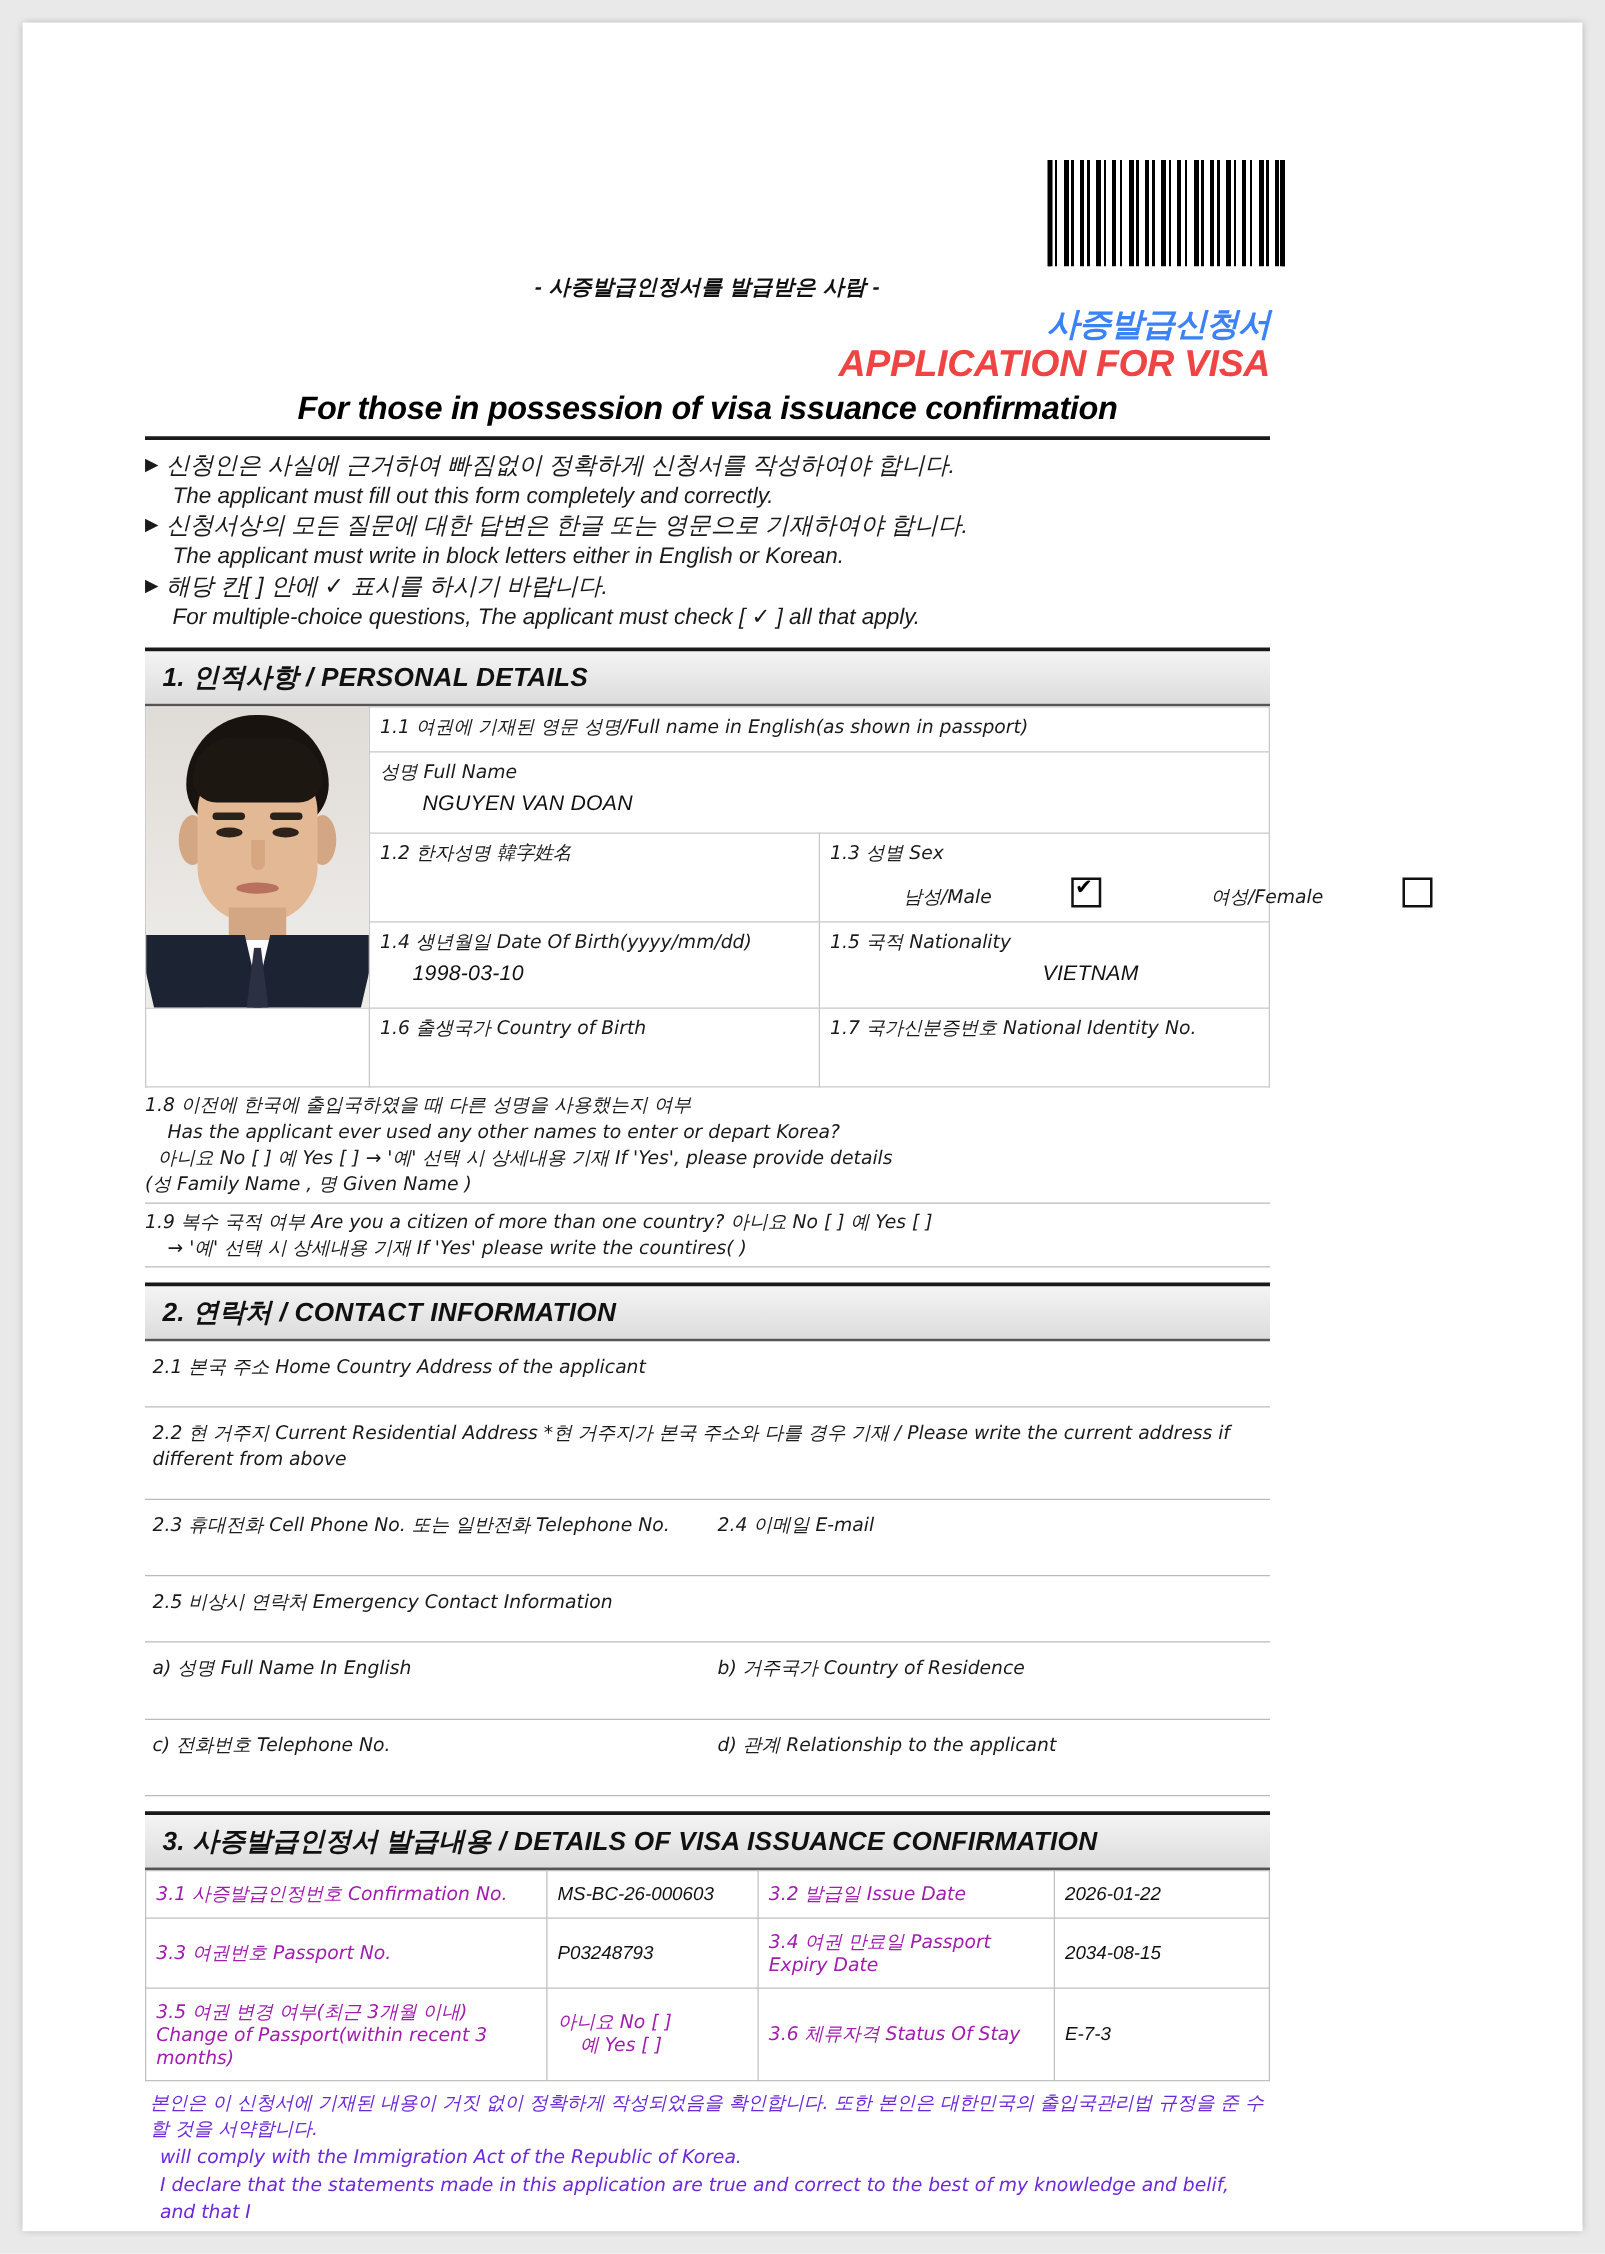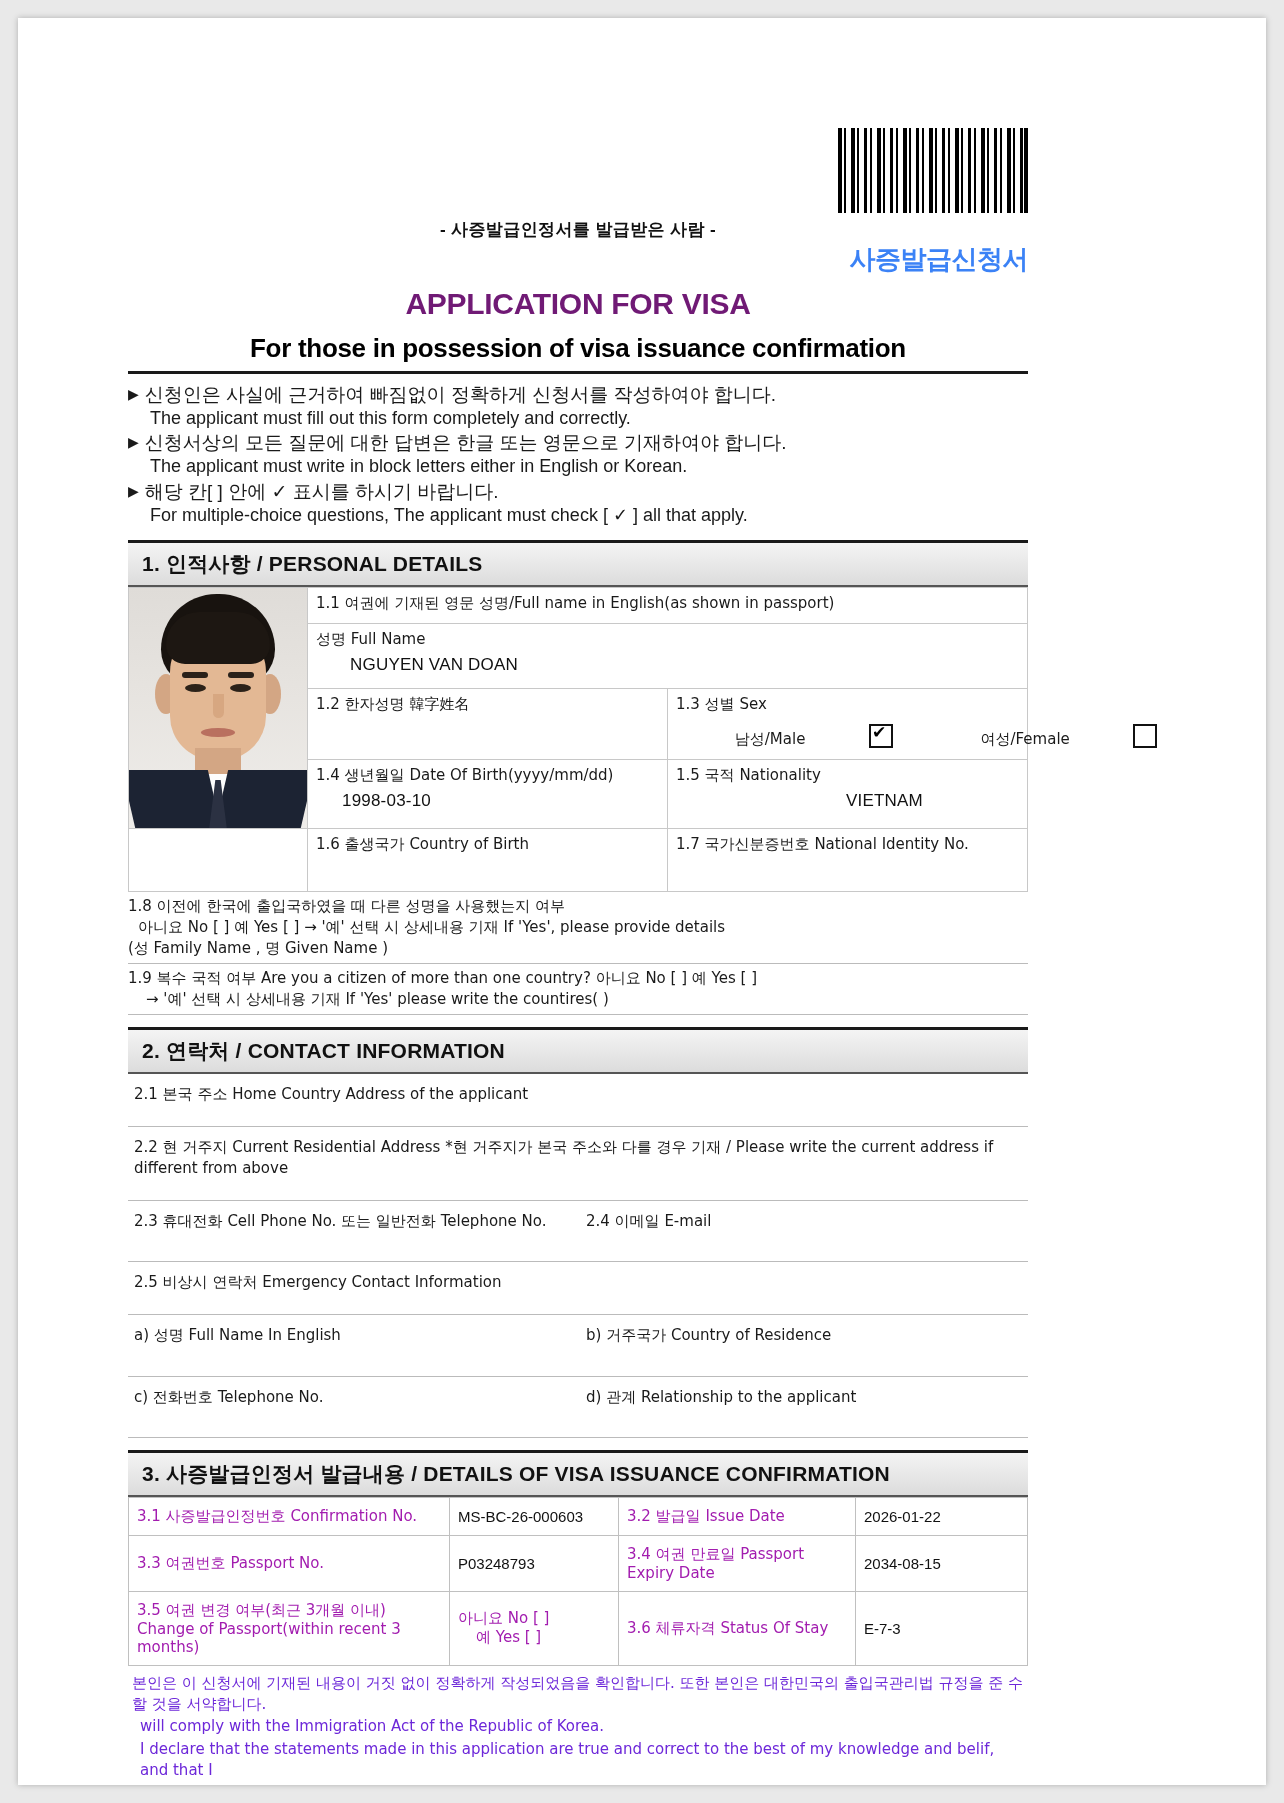"- 사증발급인정서를 발급받은 사람 -" .inner { font-style: none -> italic; left: 110px -> 98px }
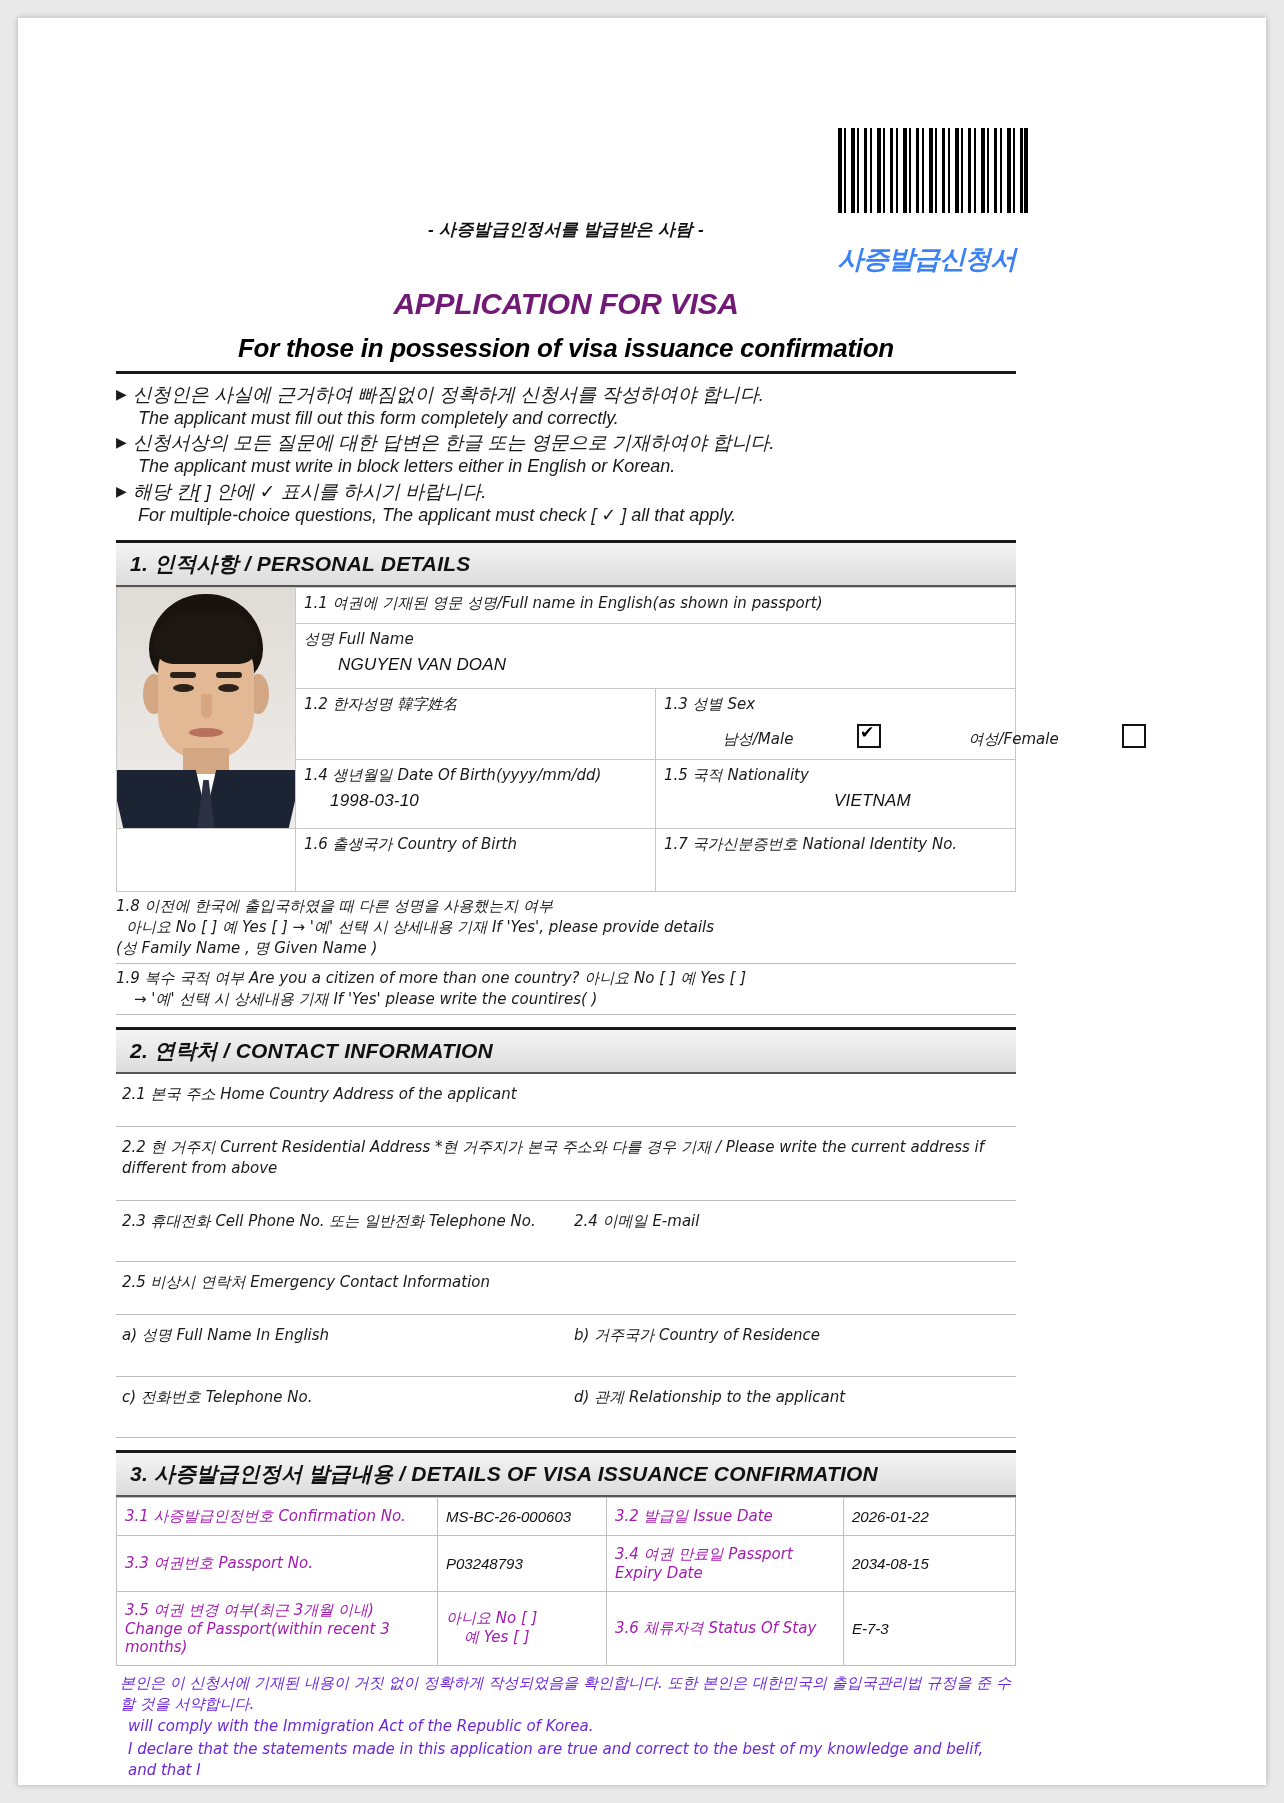"APPLICATION FOR VISA" .title-en { color: #701a75 -> #ef4444; margin: 12px -> 0; text-align: center -> right }
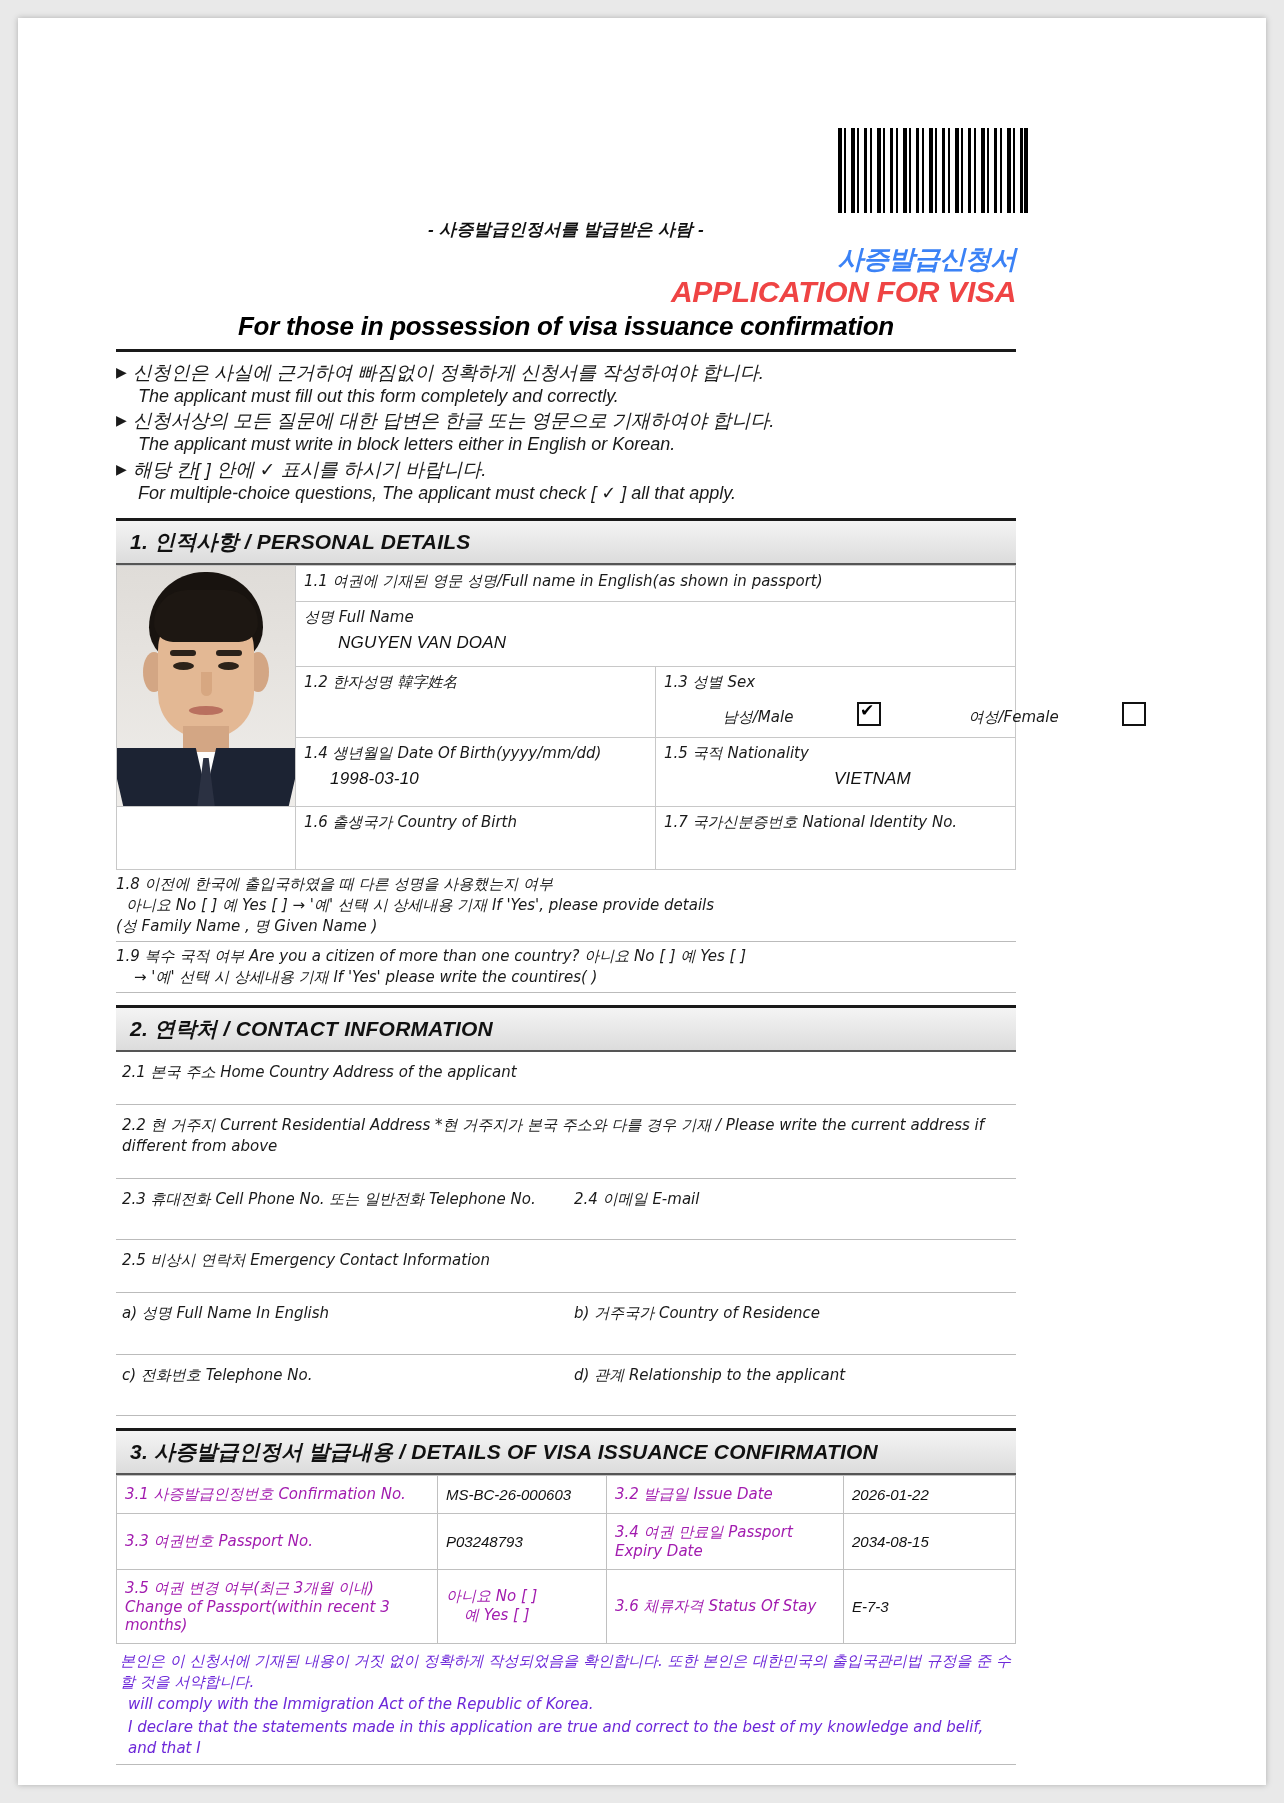"Has the applicant ever used" span.i1 { html: none -> <span>Has the applicant ever used any other names to enter or depart Korea?</span> }
